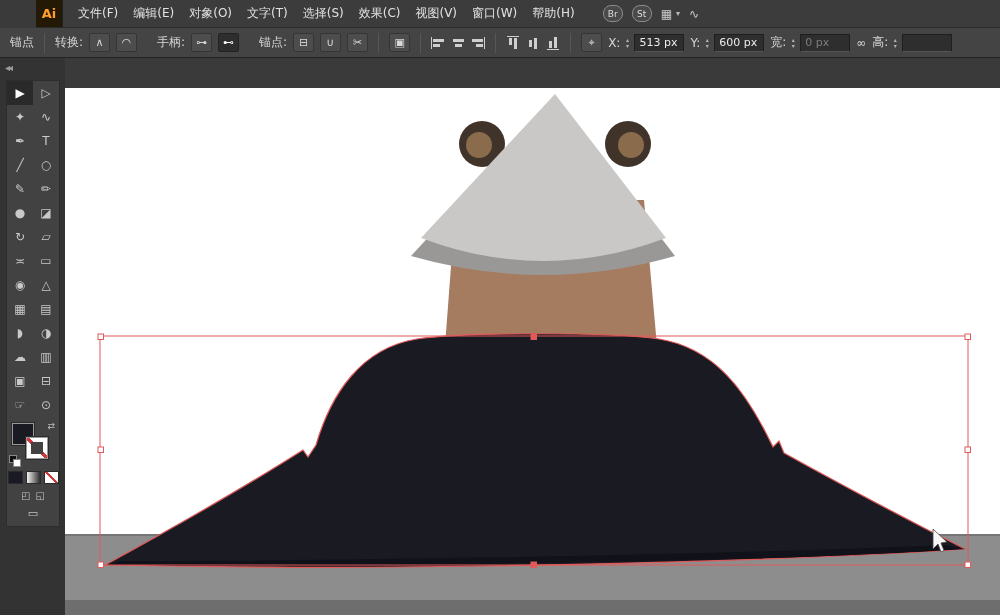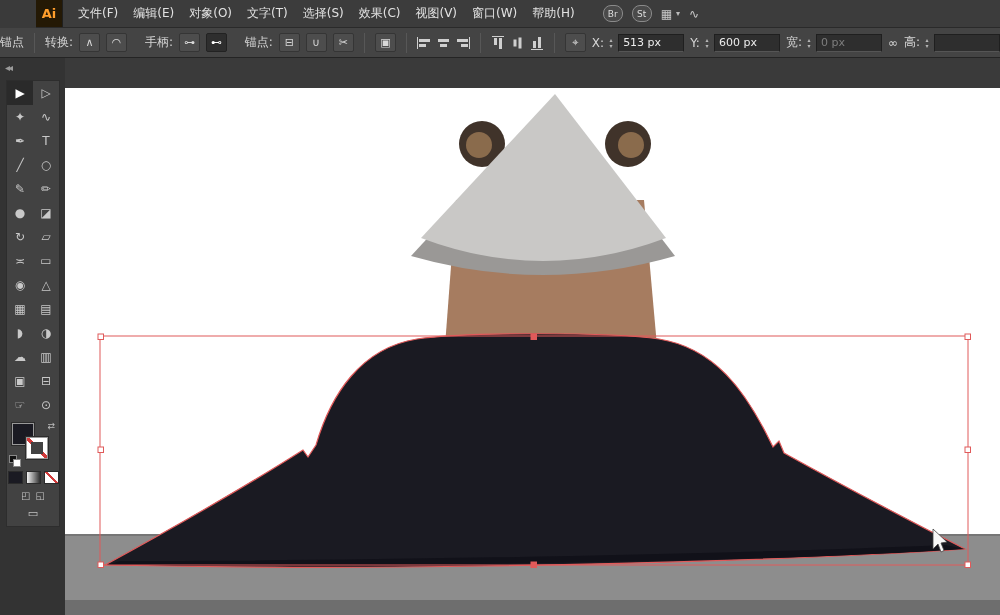"锚点" #controlbar { padding-left: none -> 10px }
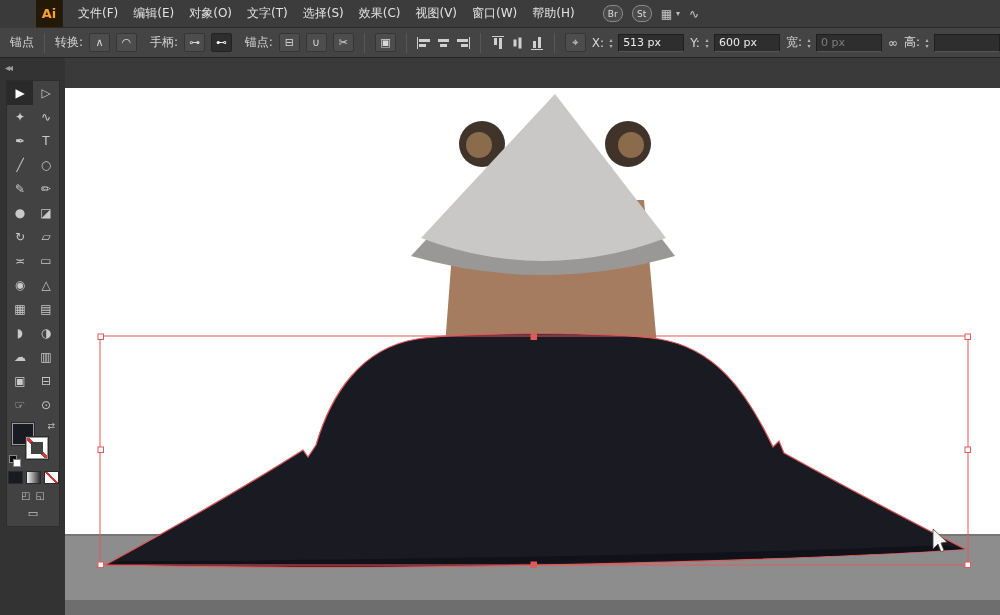"513 px" .cb-input { width: 66px -> 50px }
